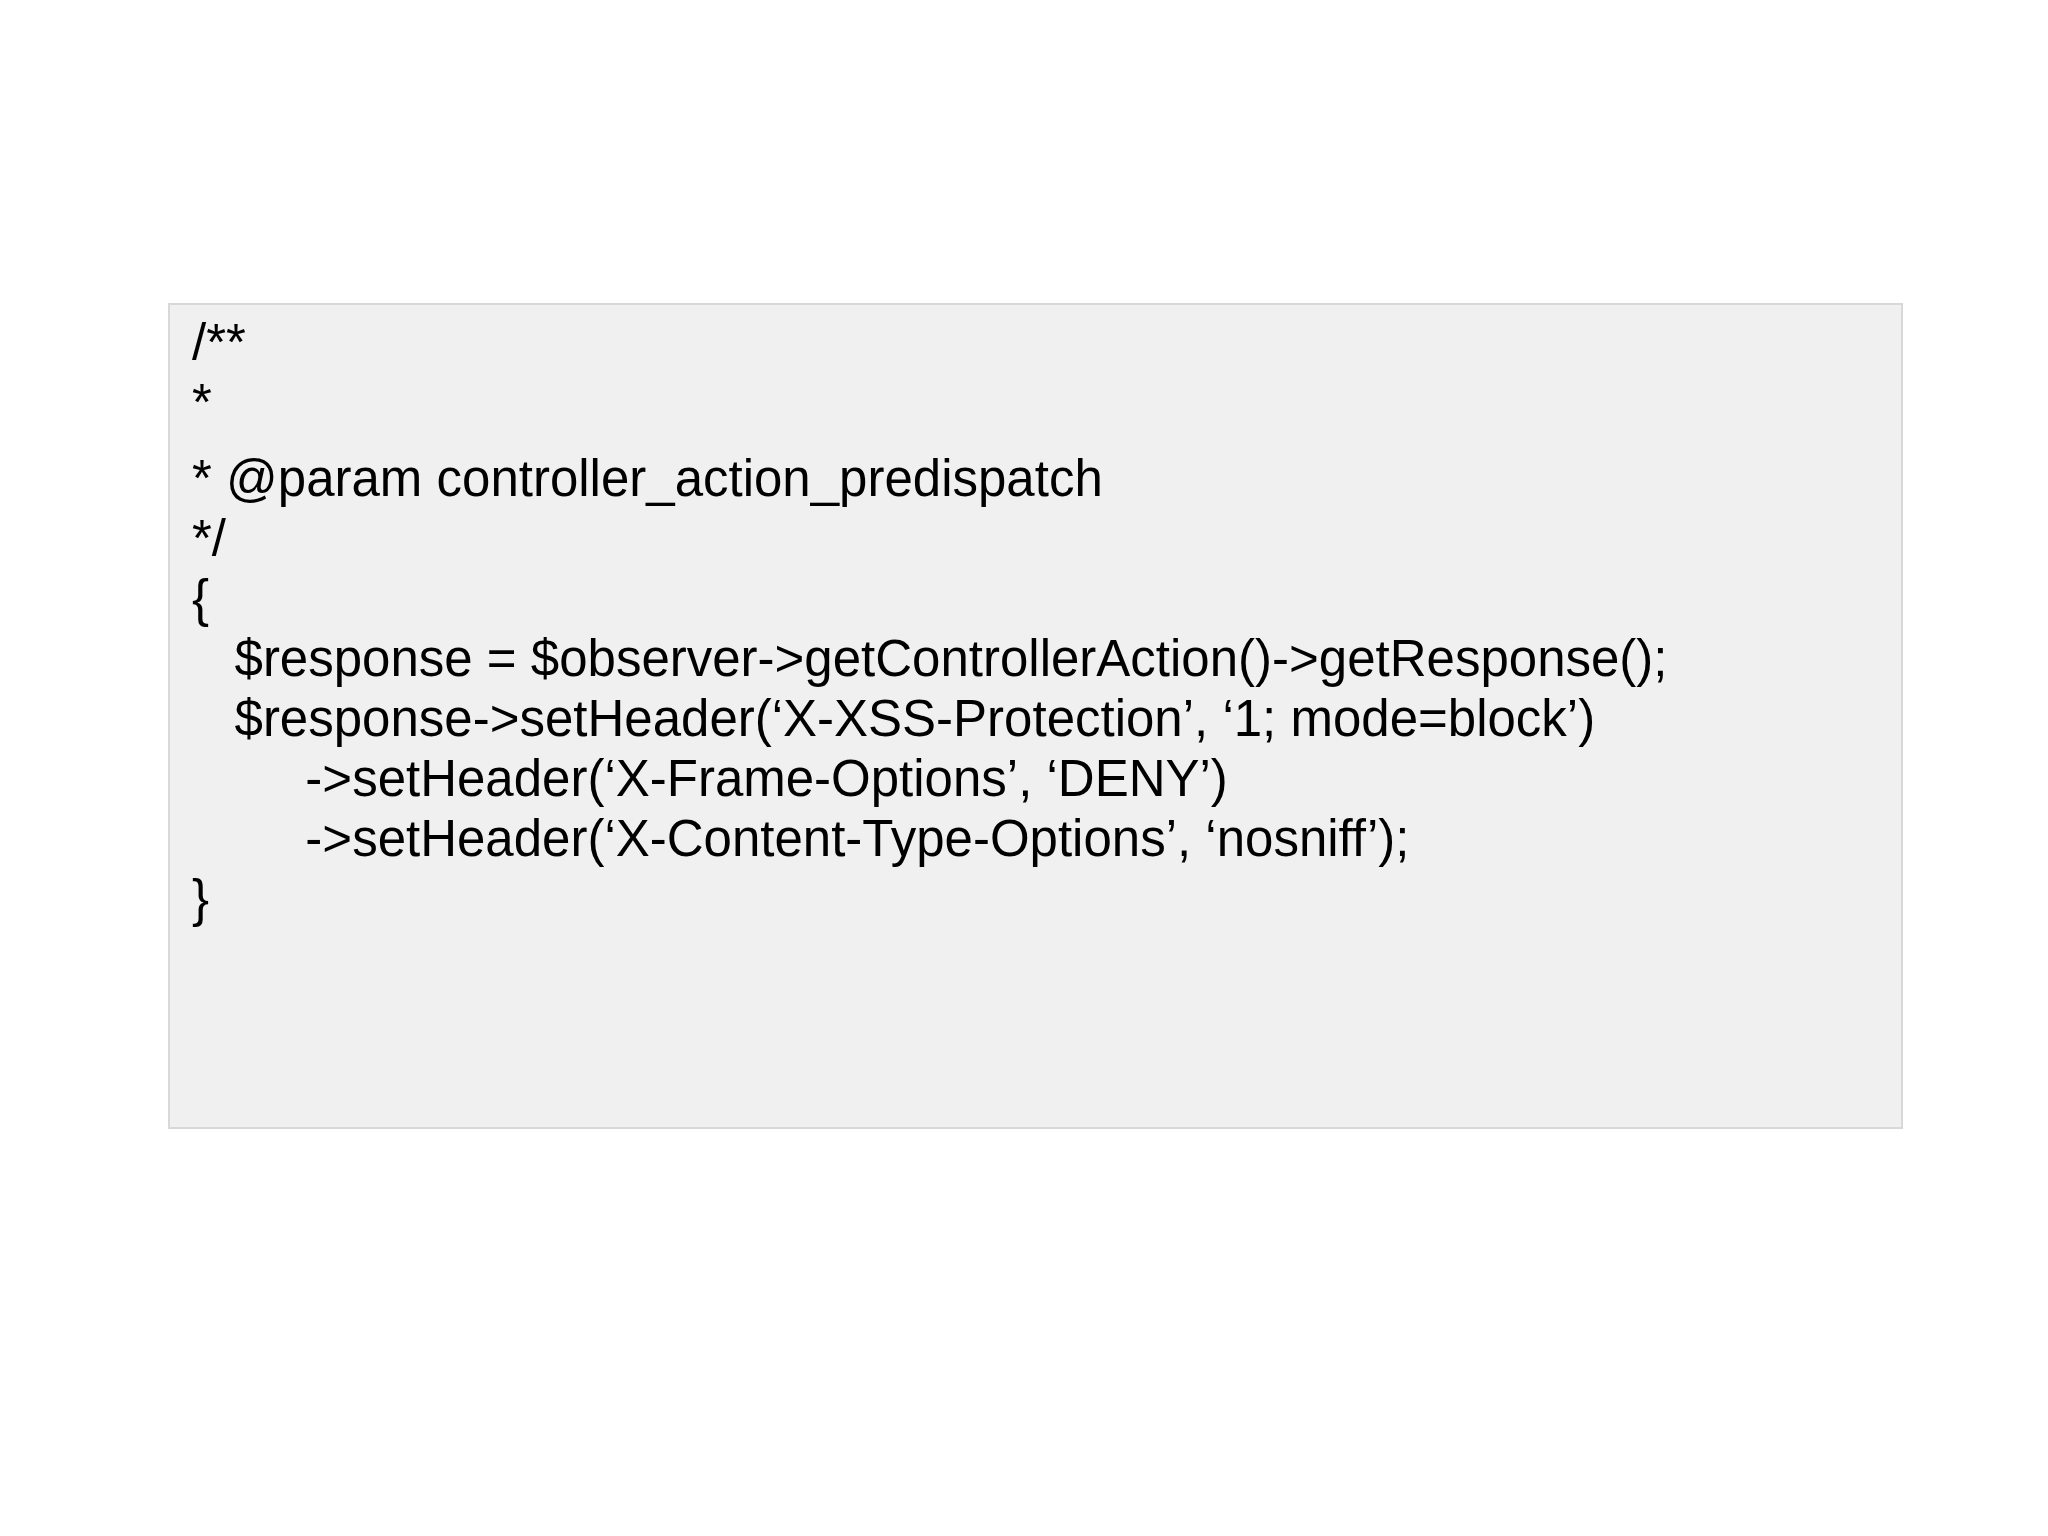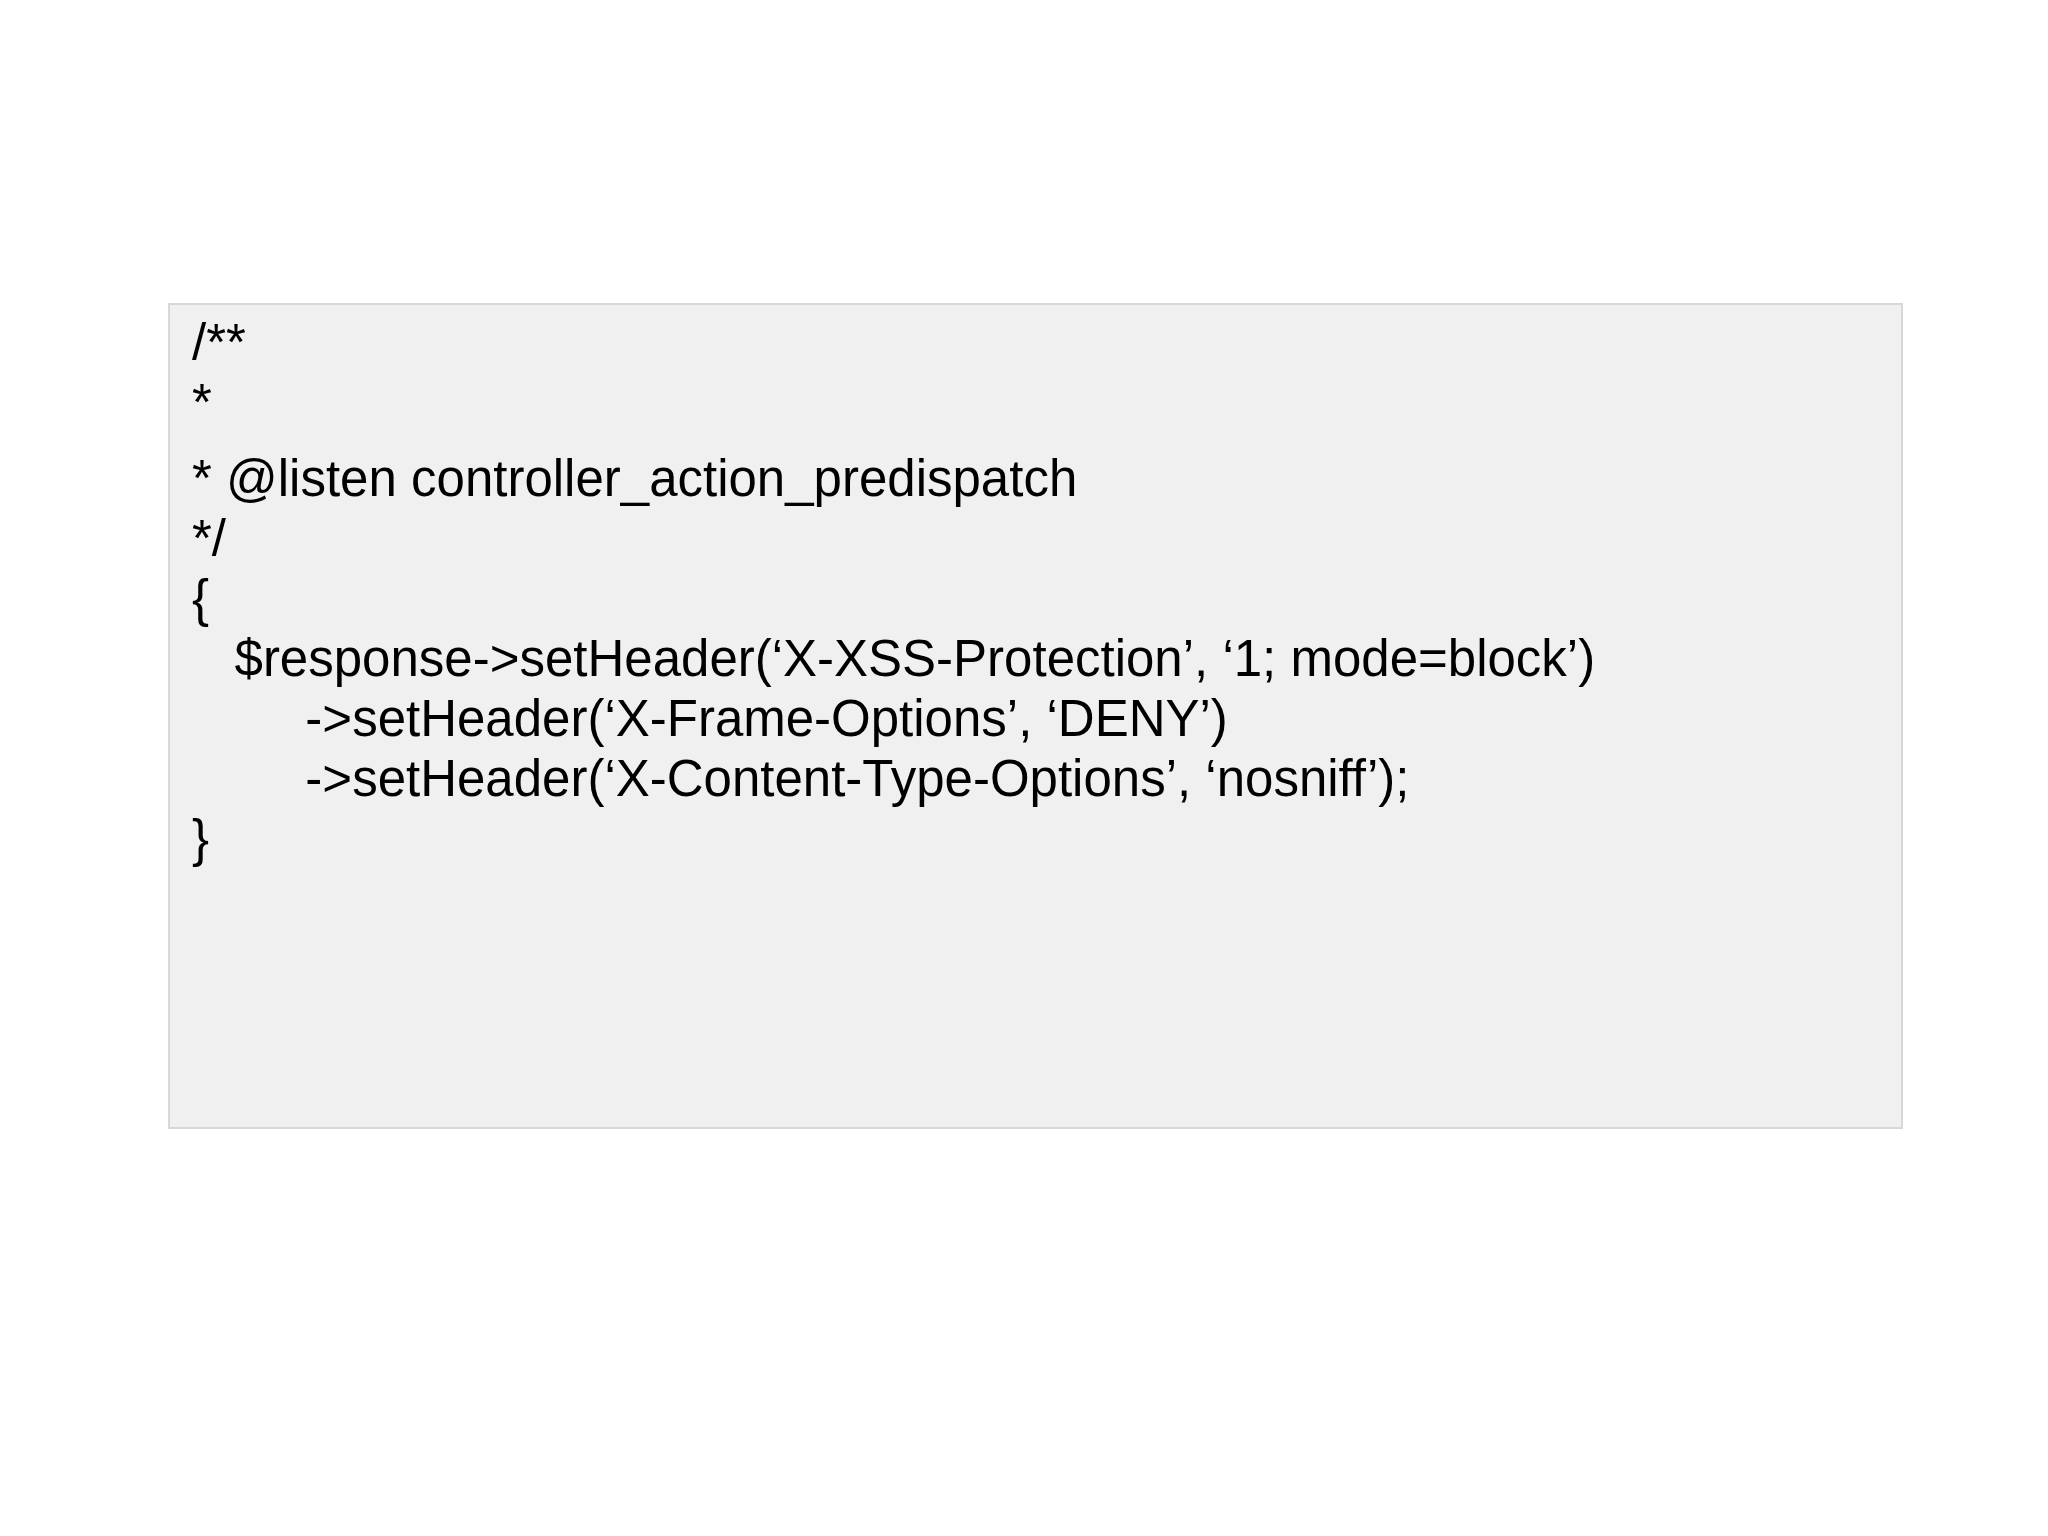"* @listen controller_action_predispatch" div.code-line { text: @listen -> @param }
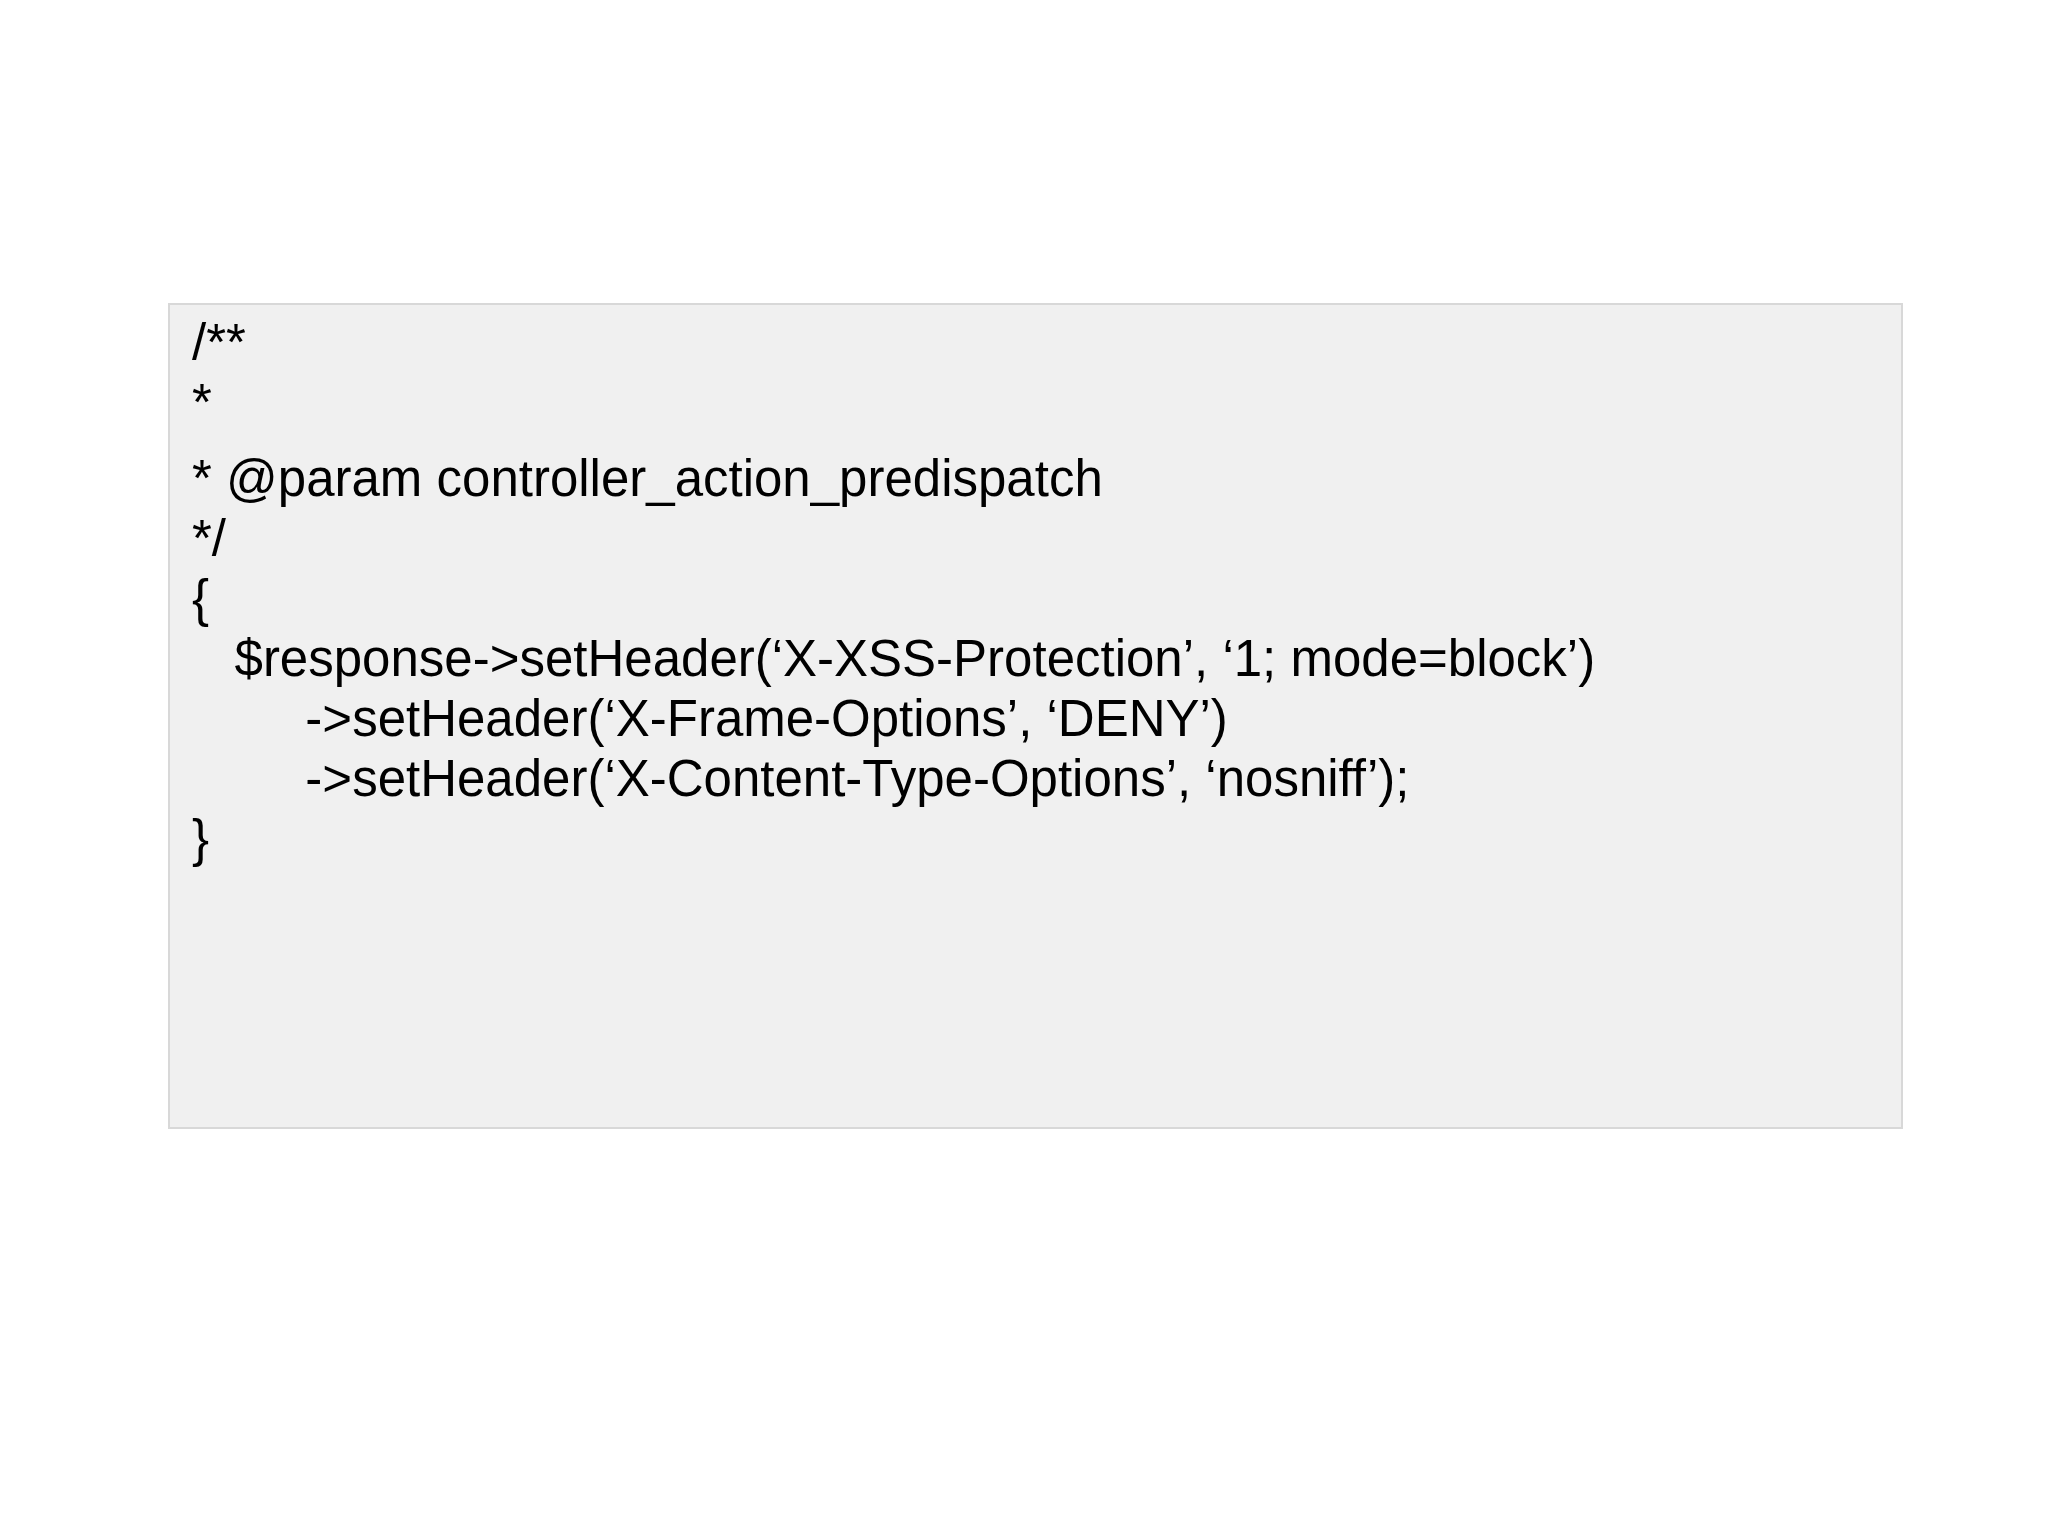"$response =" div.code-line { html: none -> <div> $response = $observer-&gt;getControllerAction()-&gt;getResponse();</div> }
